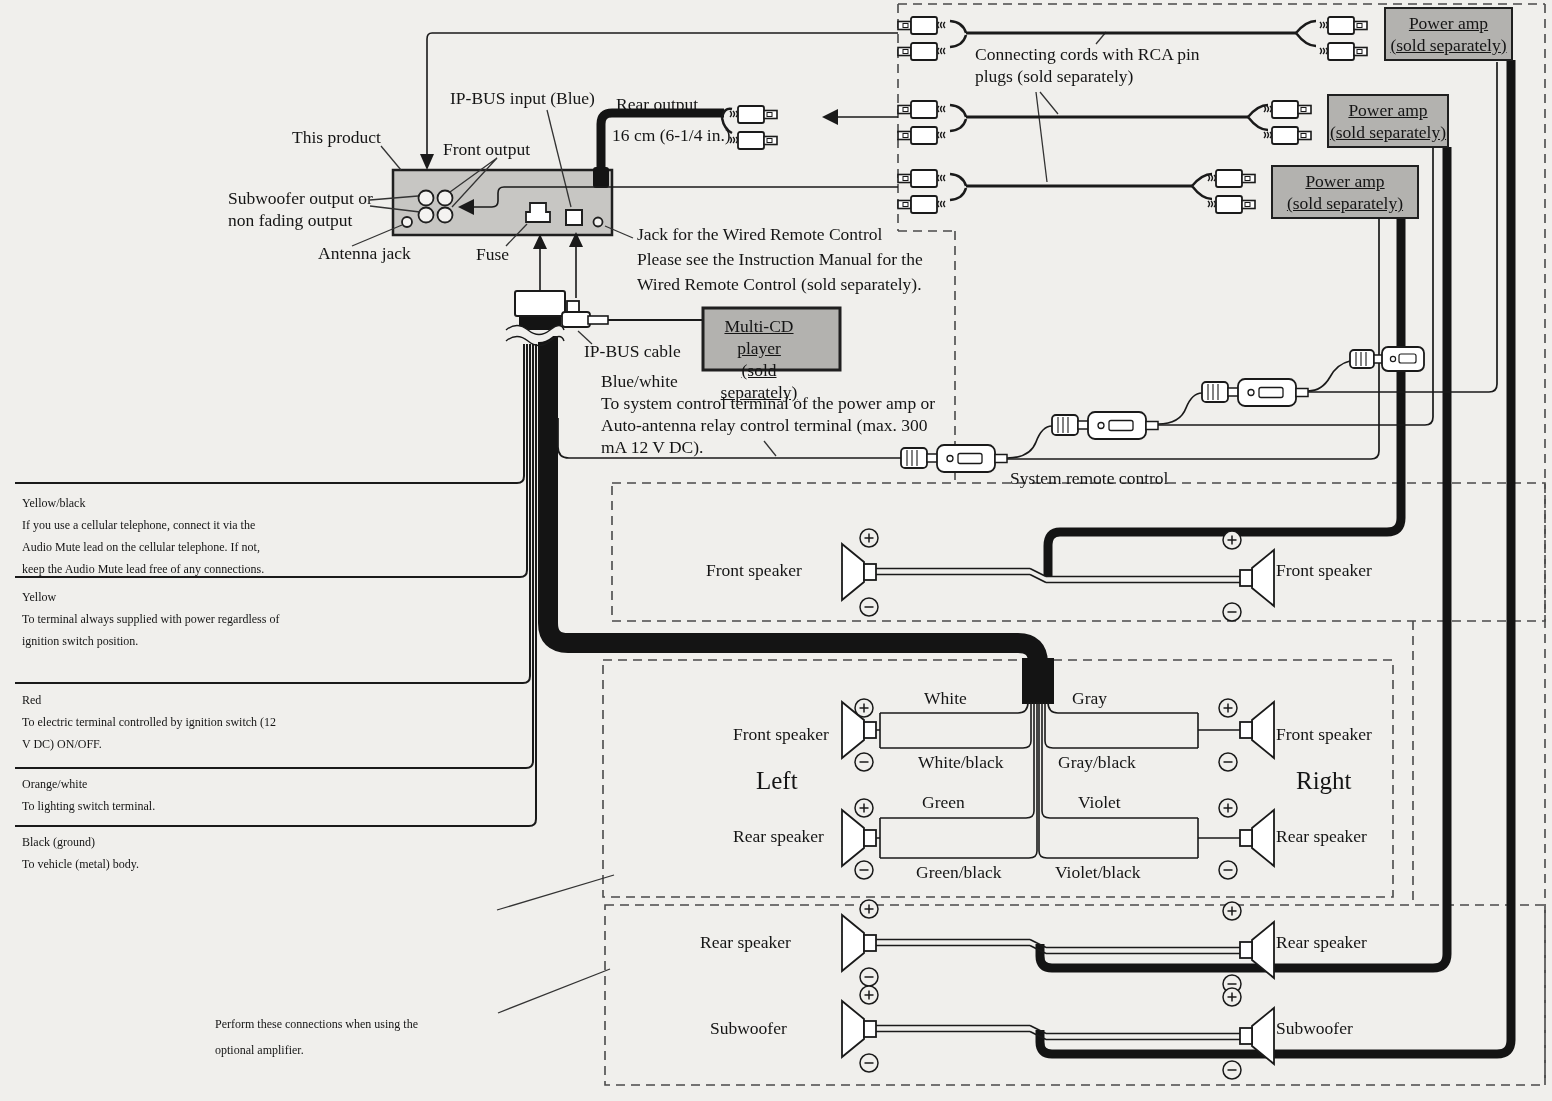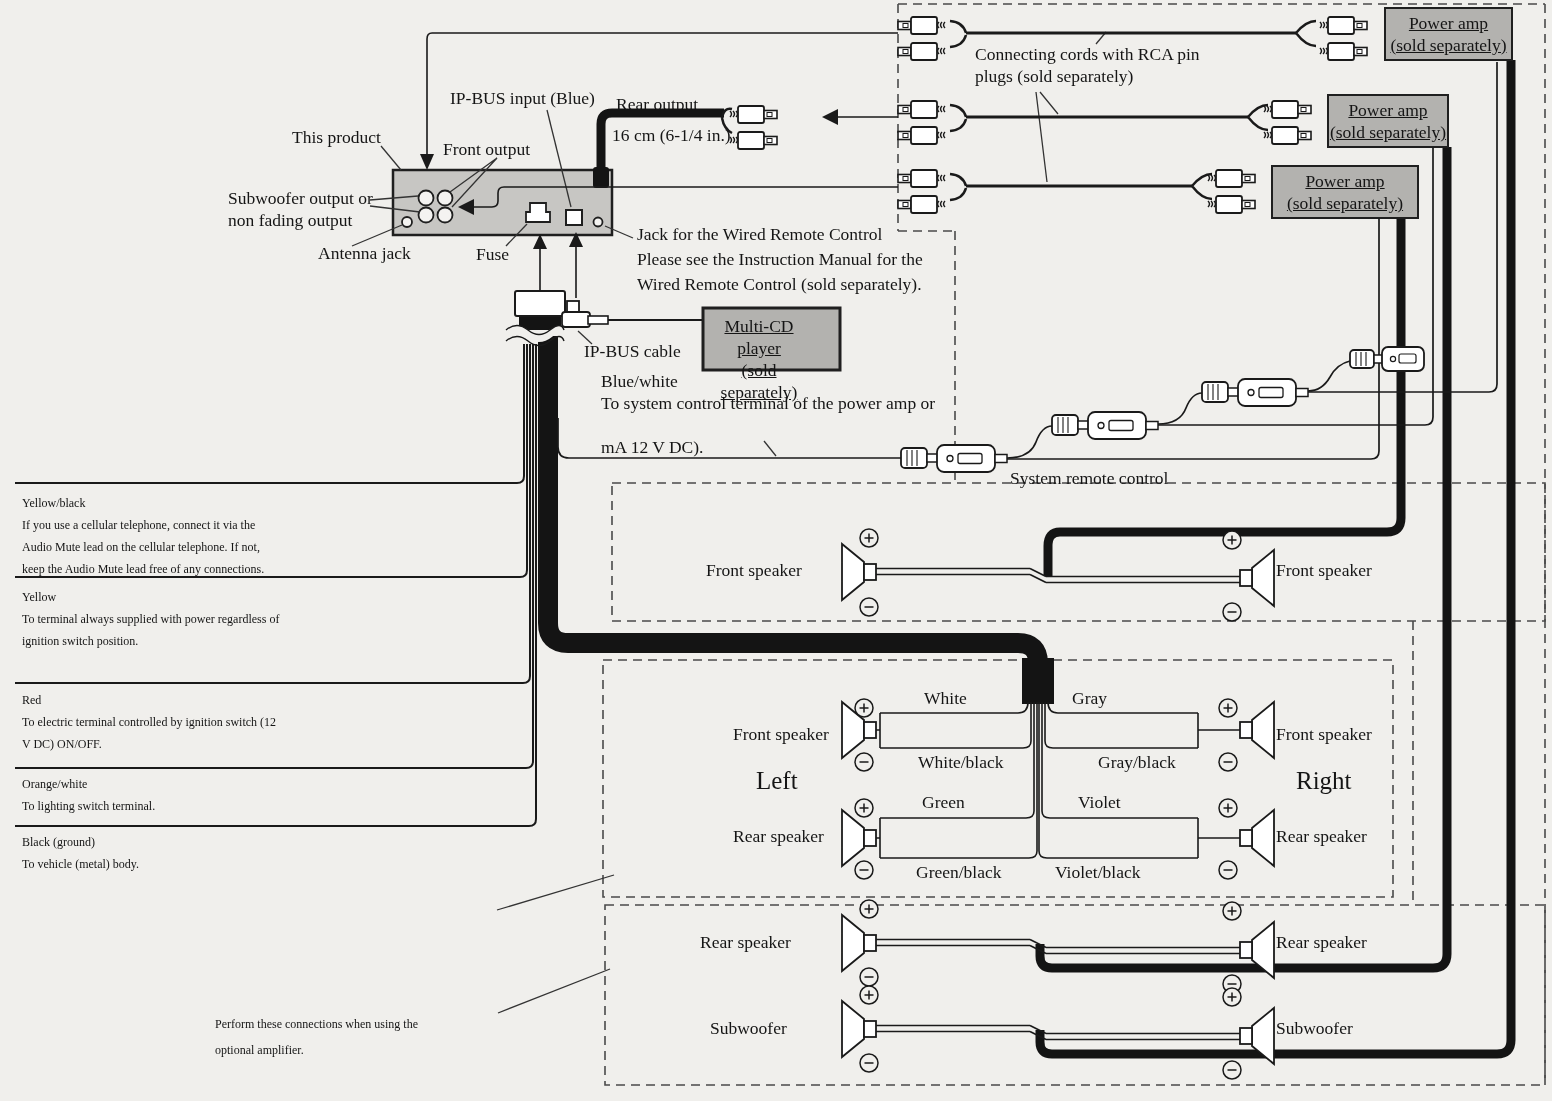"Auto-antenna relay control terminal" div.lbl { html: none -> <div>Auto-antenna relay control terminal (max. 300</div> }
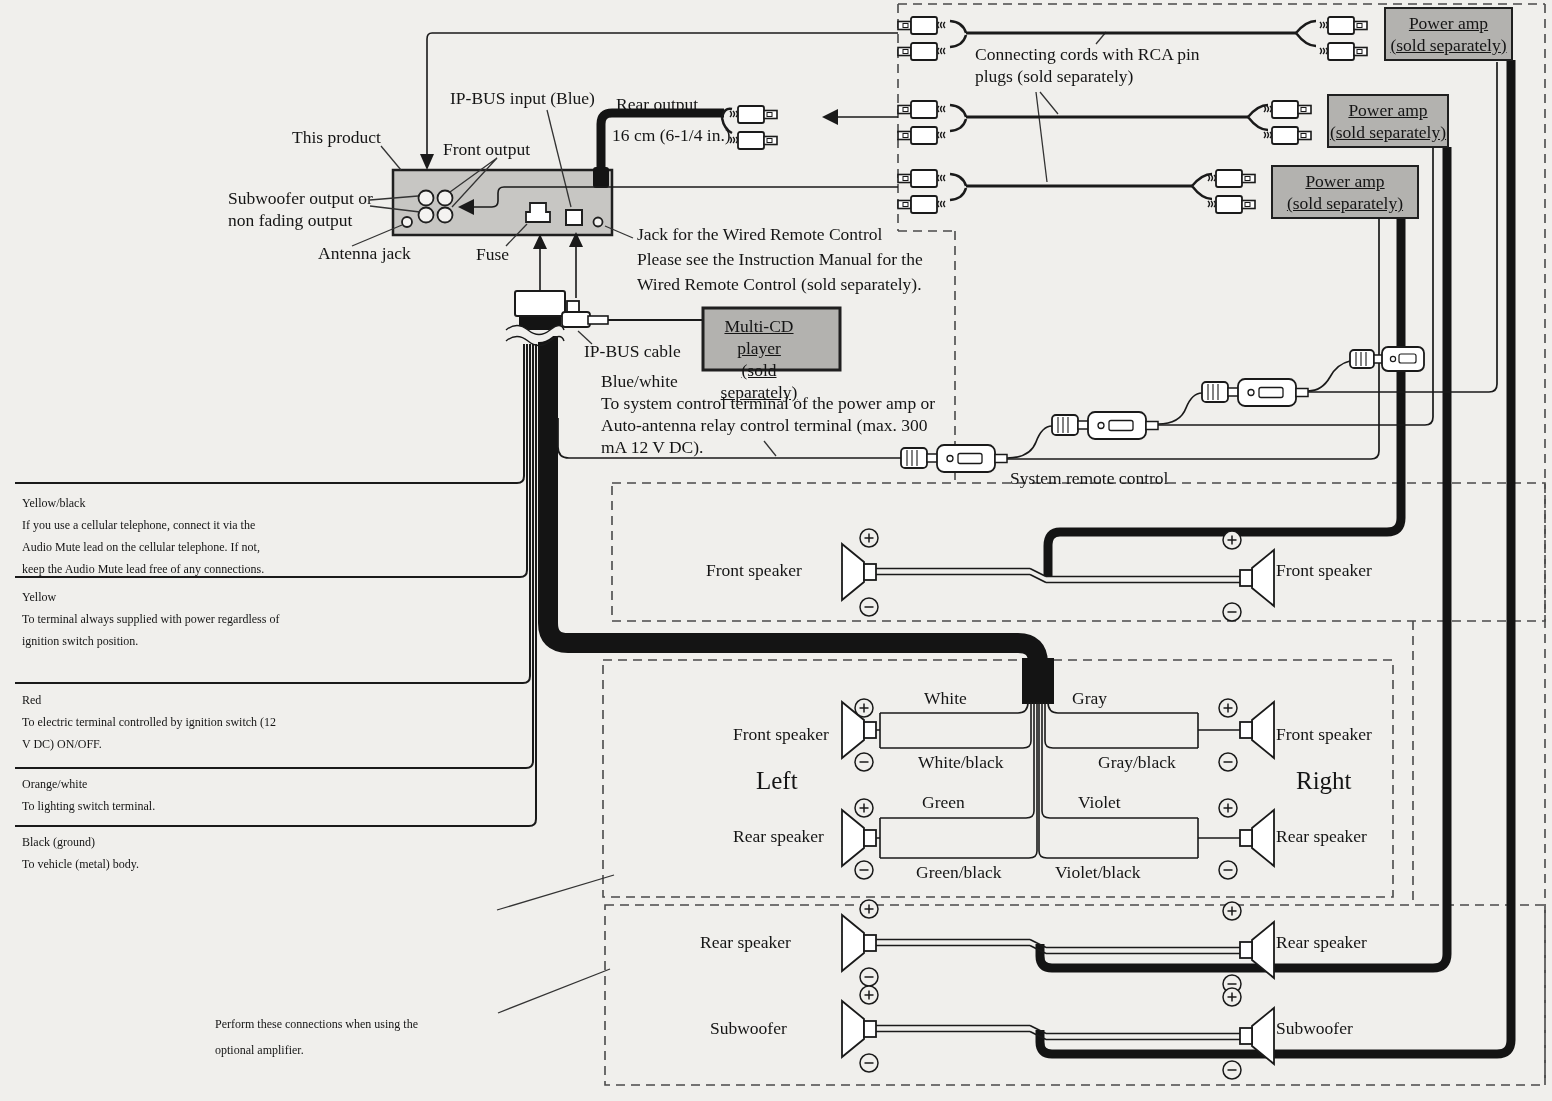"Gray/black" div.lbl { left: 1098px -> 1058px }
